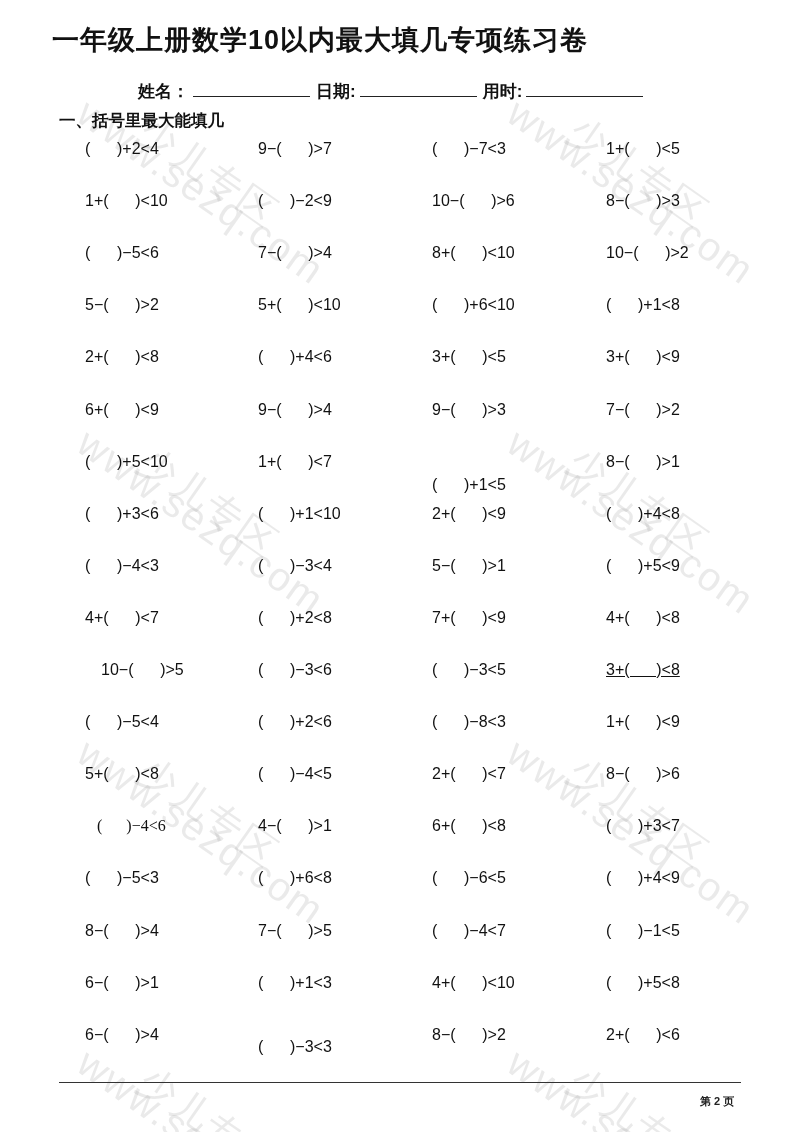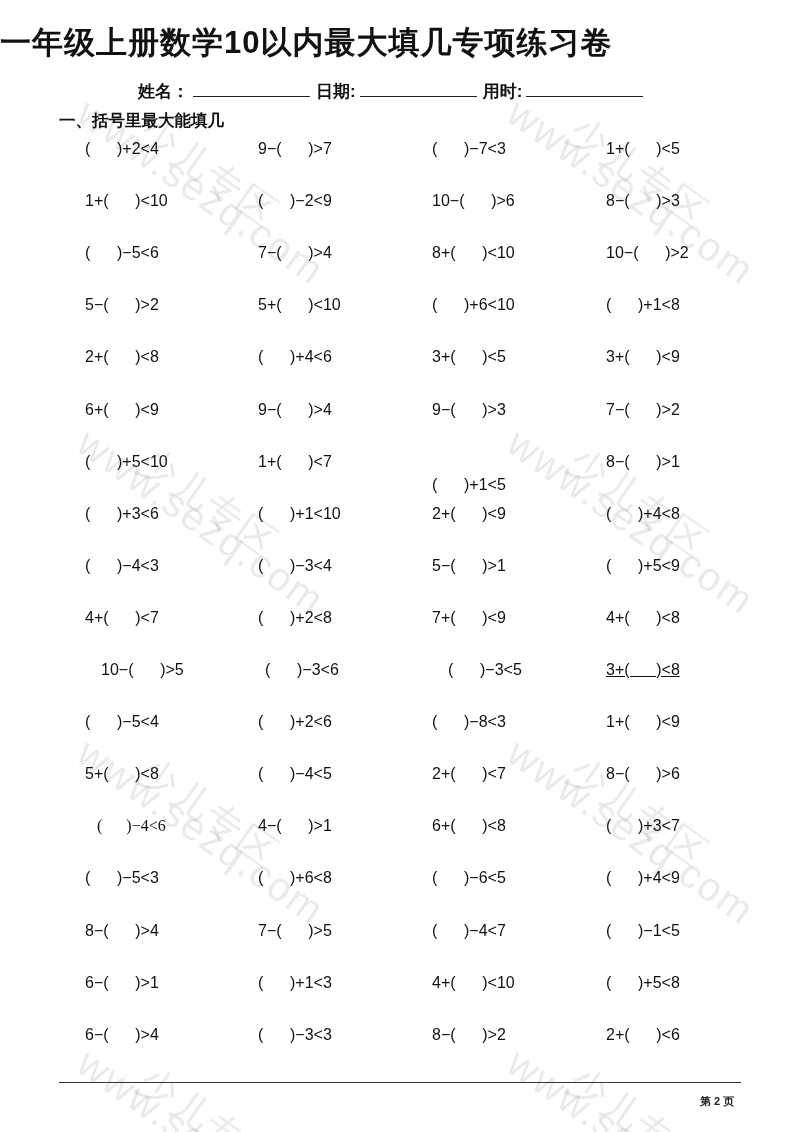"一年级上册数学10以内最大填几专项练习卷" .title { font-size: 31px -> 27px; text-align: none -> center }
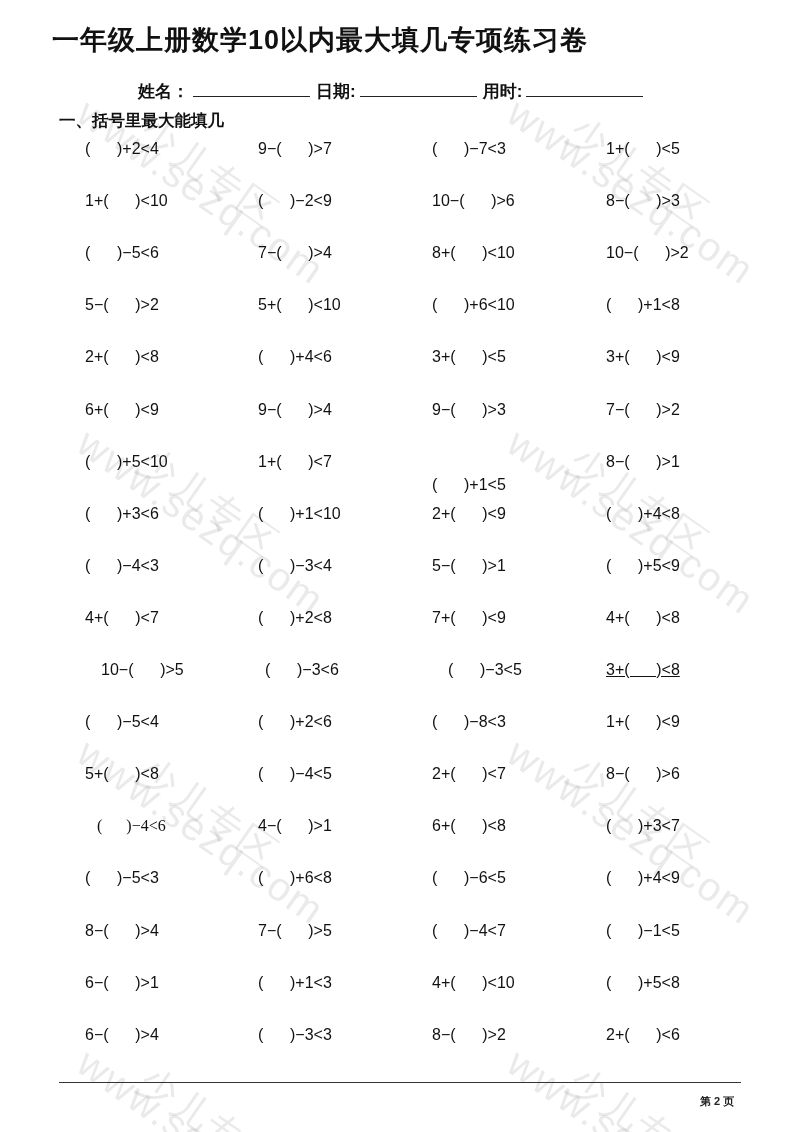"( )−3<6" span.cell { left: 180px -> 173px }
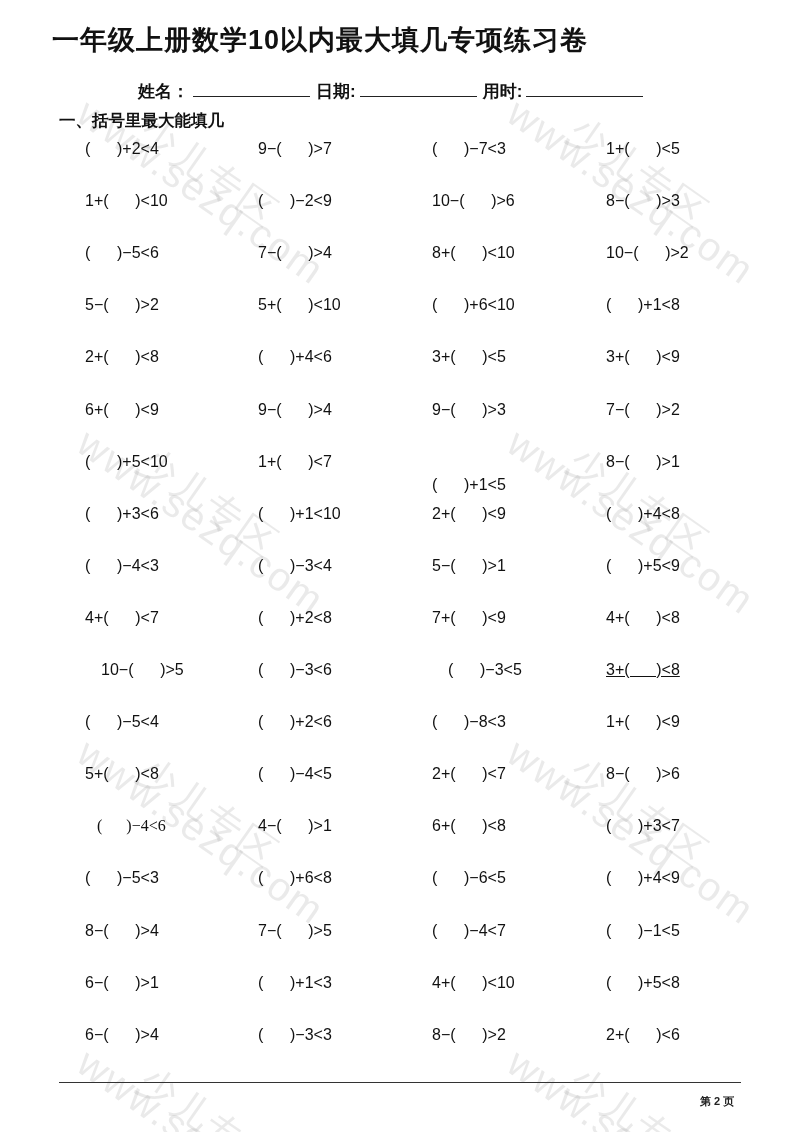"( )−3<5" span.cell { left: 363px -> 347px }
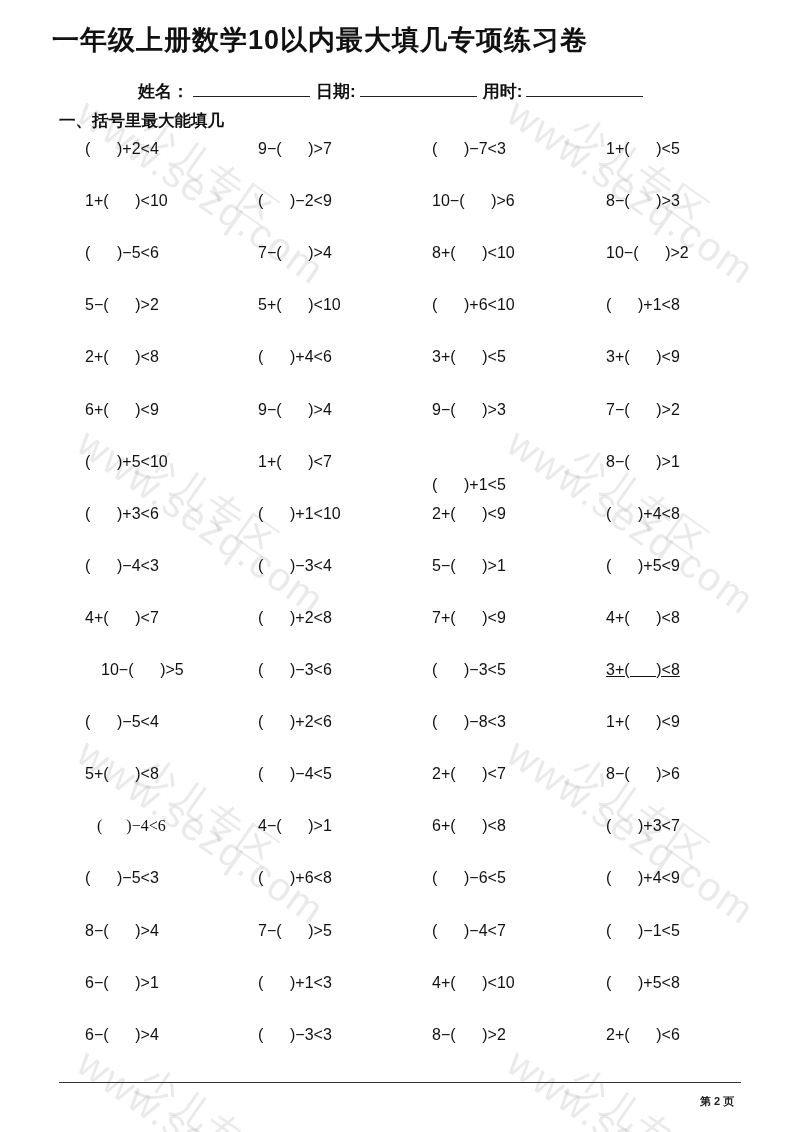"( )−3<3" span.cell { margin-top: none -> 12px }
